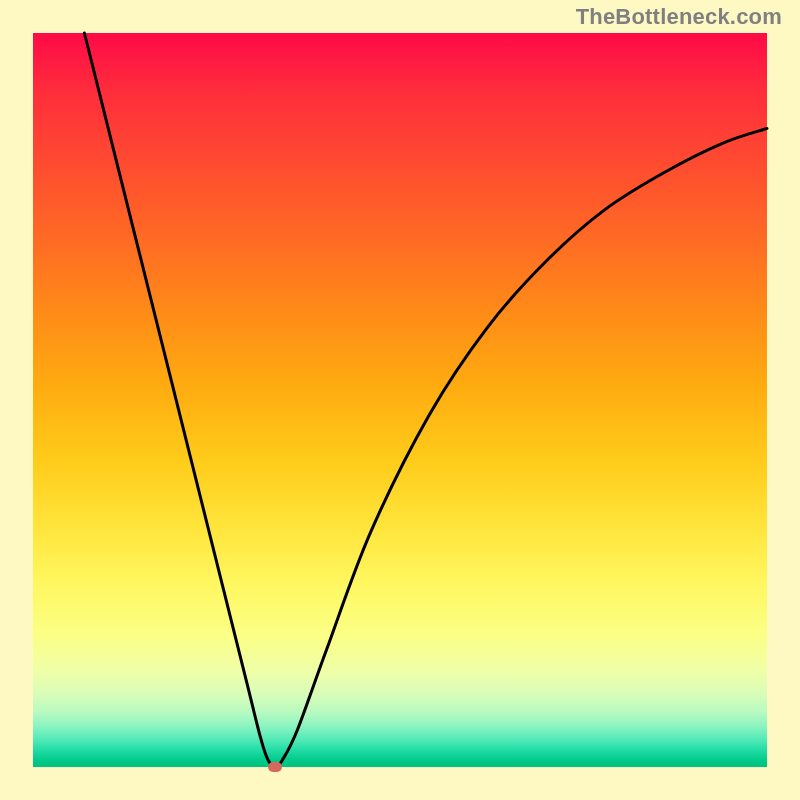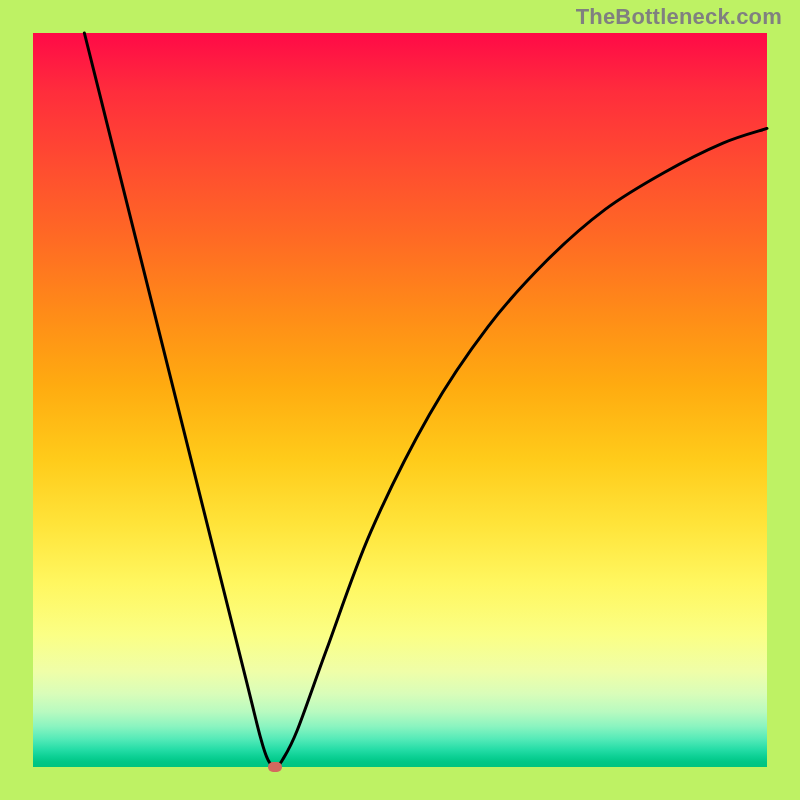"TheBottleneck.com" .frame { background: #bef264 -> #fef9c3 }
